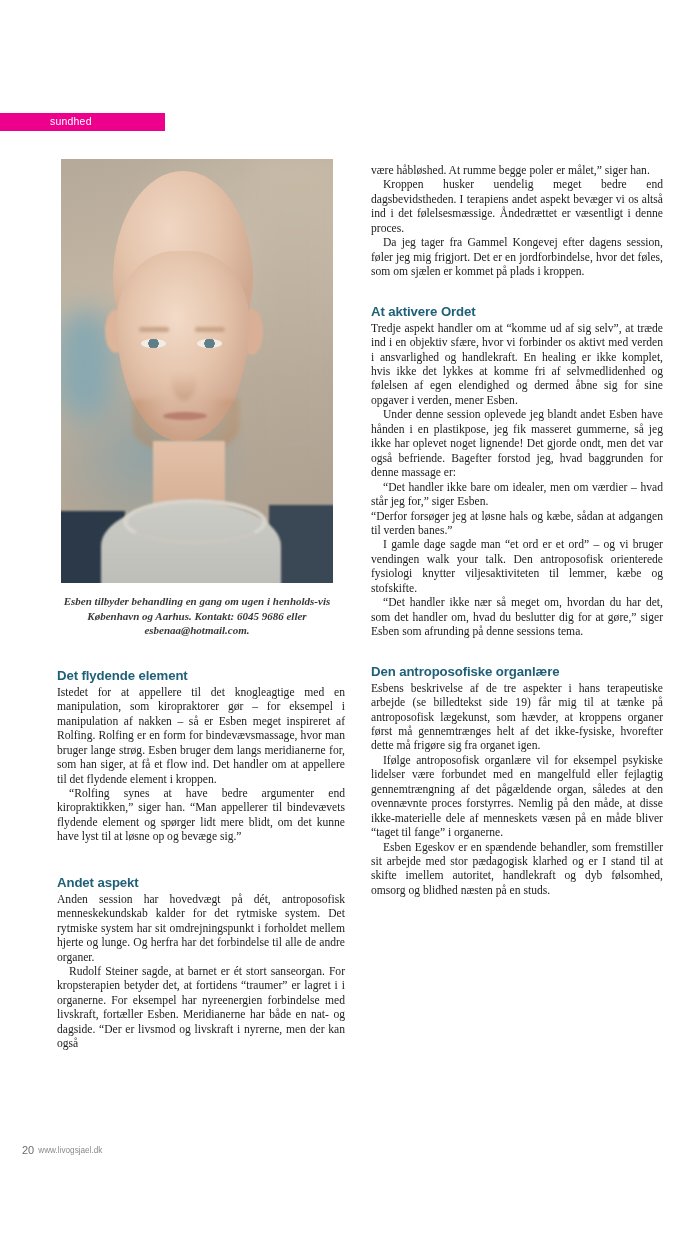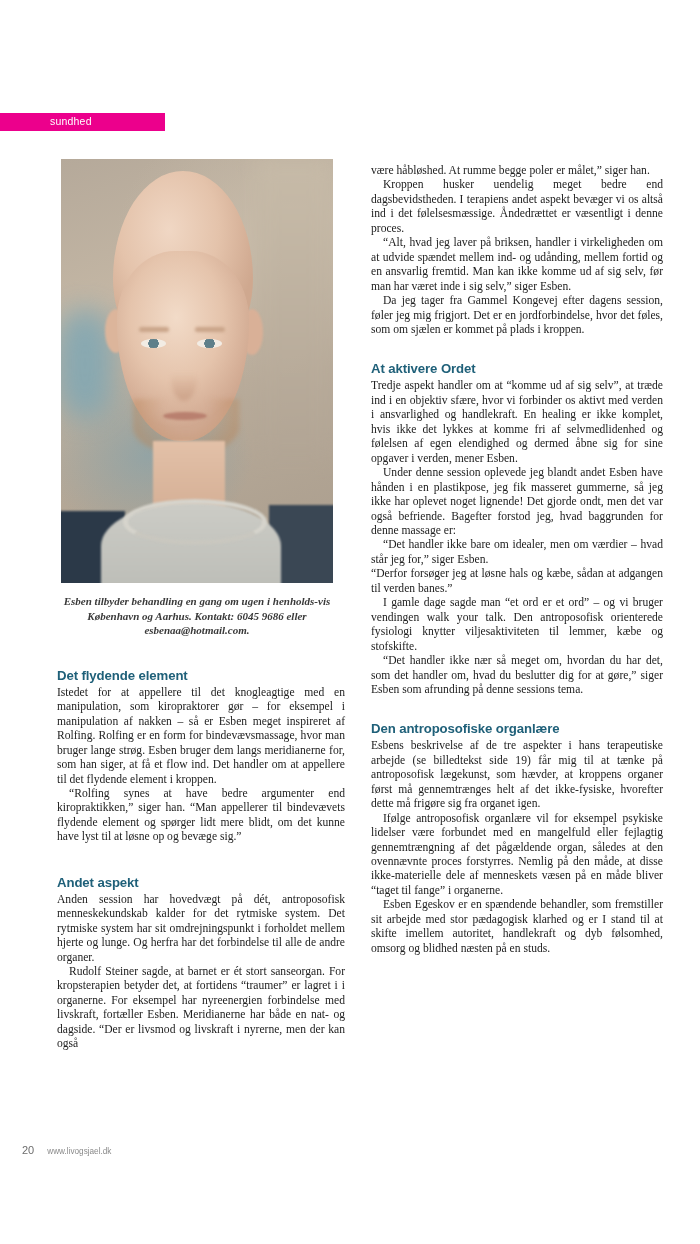"“Alt, hvad jeg laver på" p.body { html: <p>“Alt, hvad jeg laver på briksen, handler i virkeligheden om at udvide spændet mellem ind- og udånding, mellem fortid og en ansvarlig fremtid. Man kan ikke komme ud af sig selv, før man har været inde i sig selv,” siger Esben.</p> -> none }
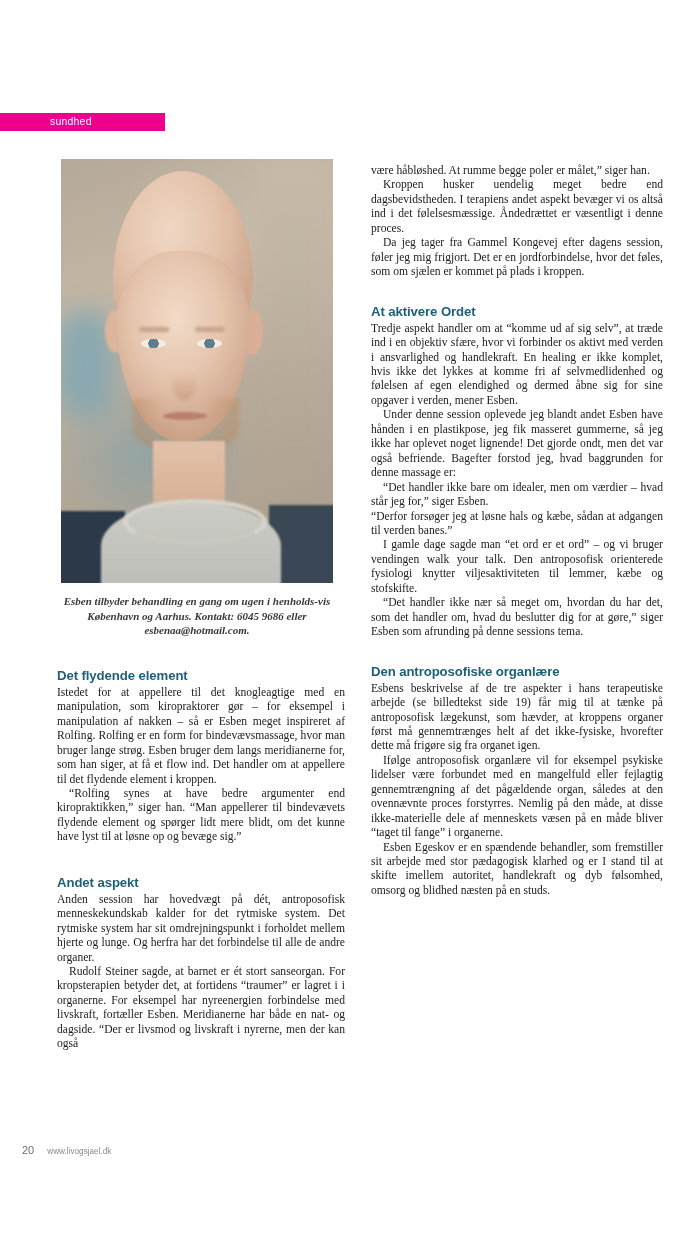"20" .footer { align-items: flex-end -> center; gap: 13px -> 4px }
